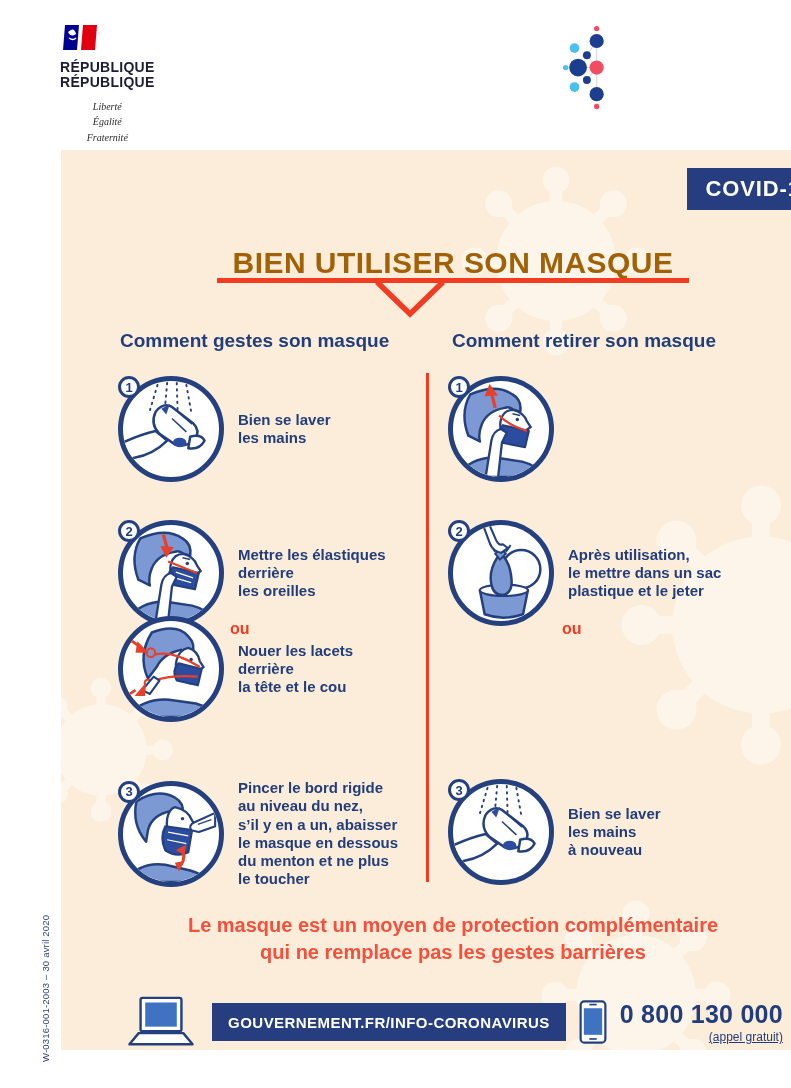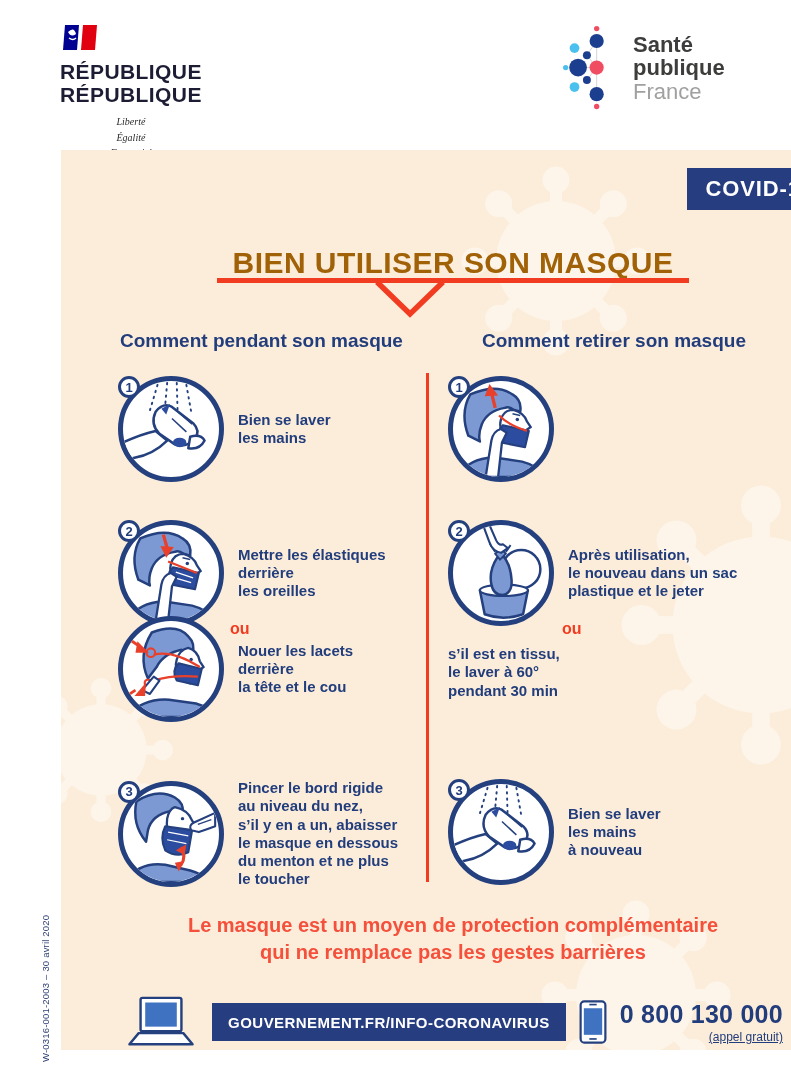"Santé" div.spf-text { html: <div> <div>Santé</div> <div>publique</div> <div>France</div> </div> -> none }
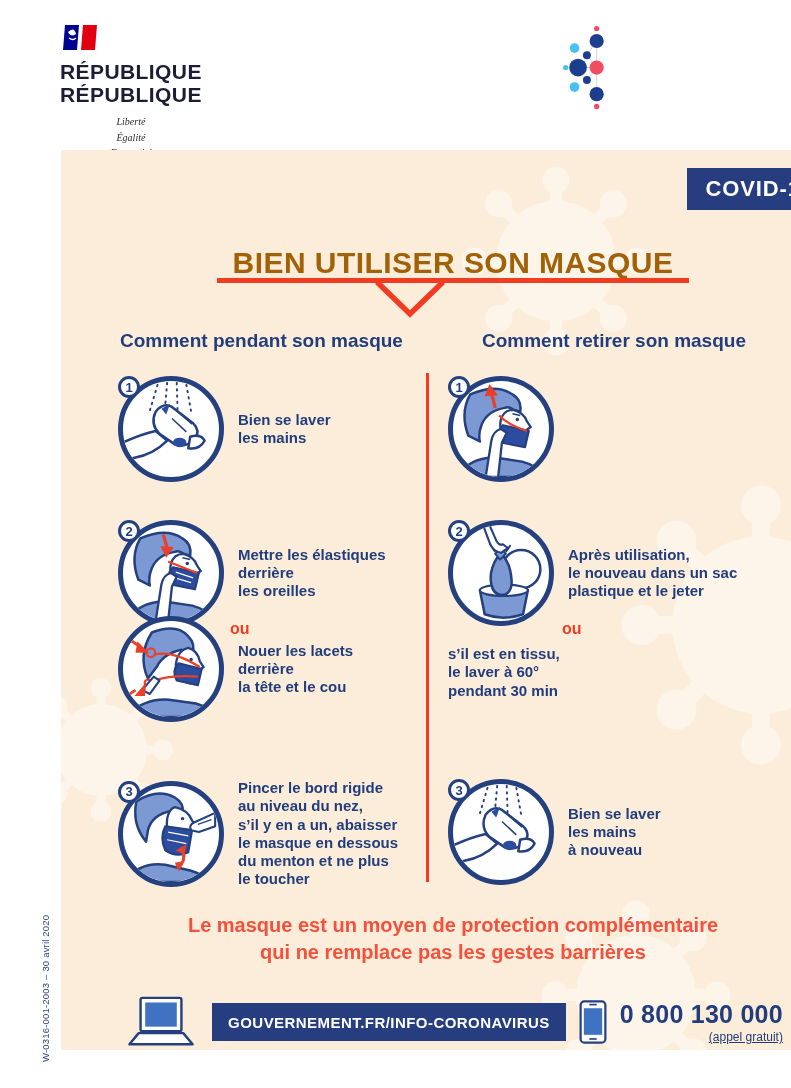"RÉPUBLIQUE" .rf-name { font-size: 21px -> 14px }
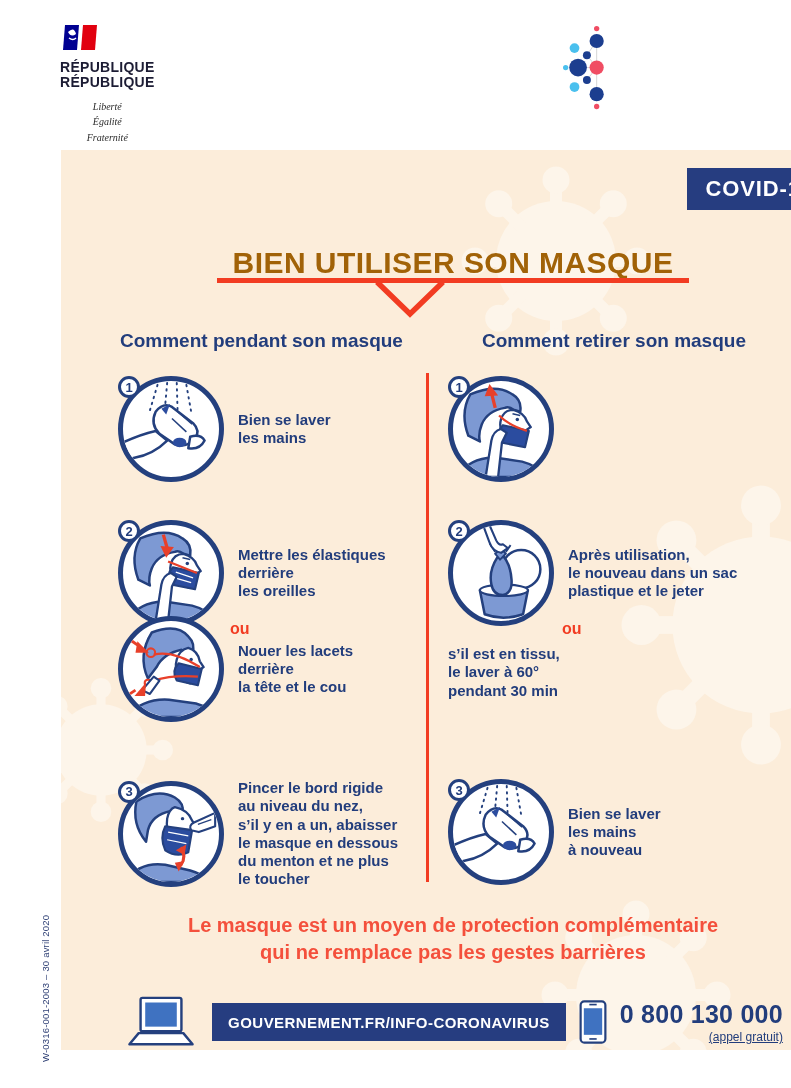"Comment pendant son masque" div.col-heading { text: pendant -> gestes }
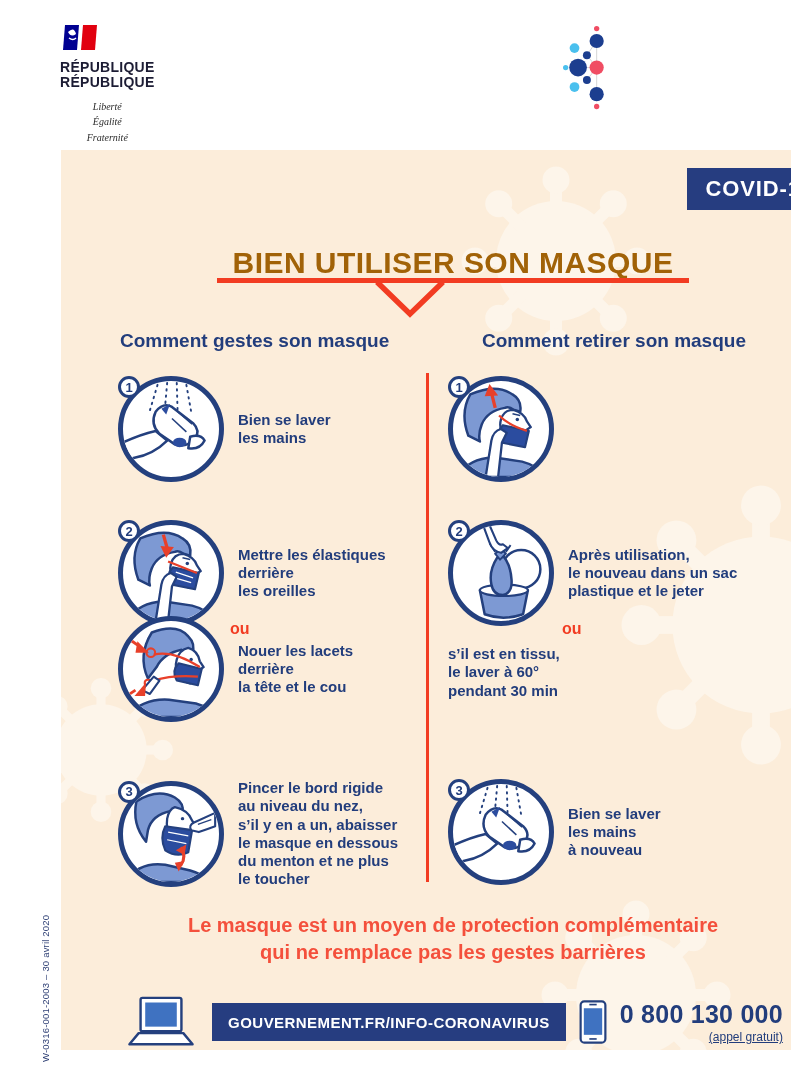"Comment retirer son masque" .col-heading.right { margin-left: 30px -> none }
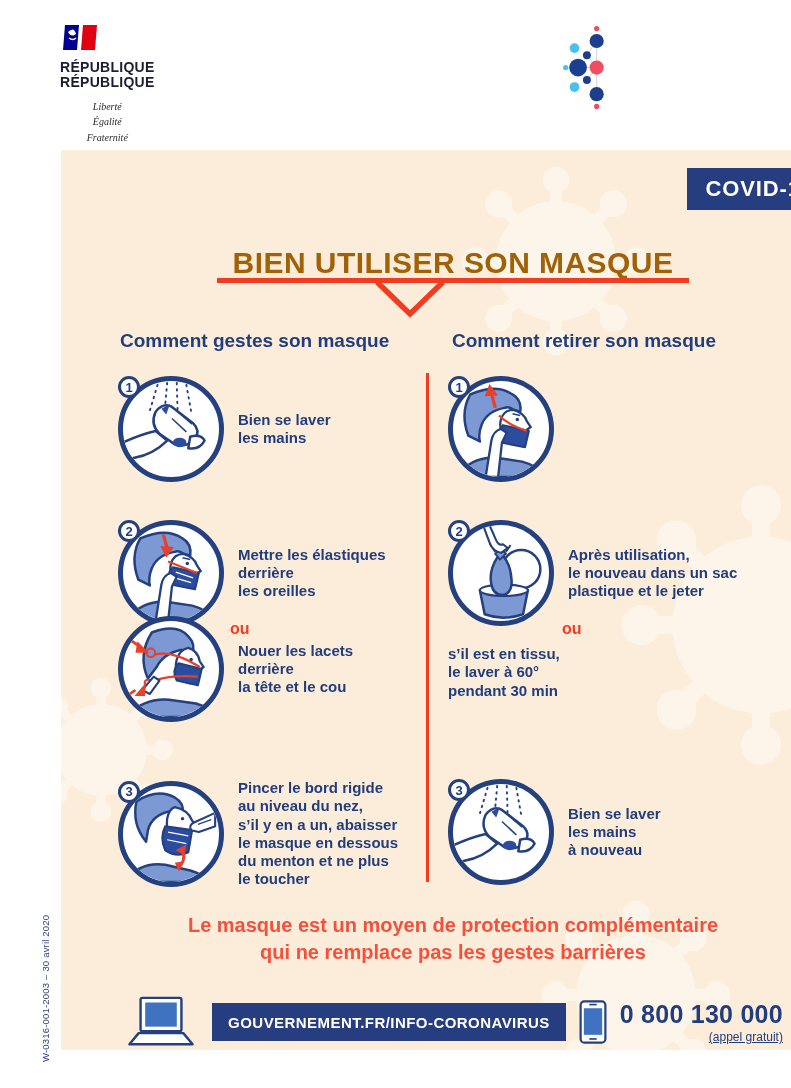"Après utilisation," div.step-text { text: nouveau -> mettre }
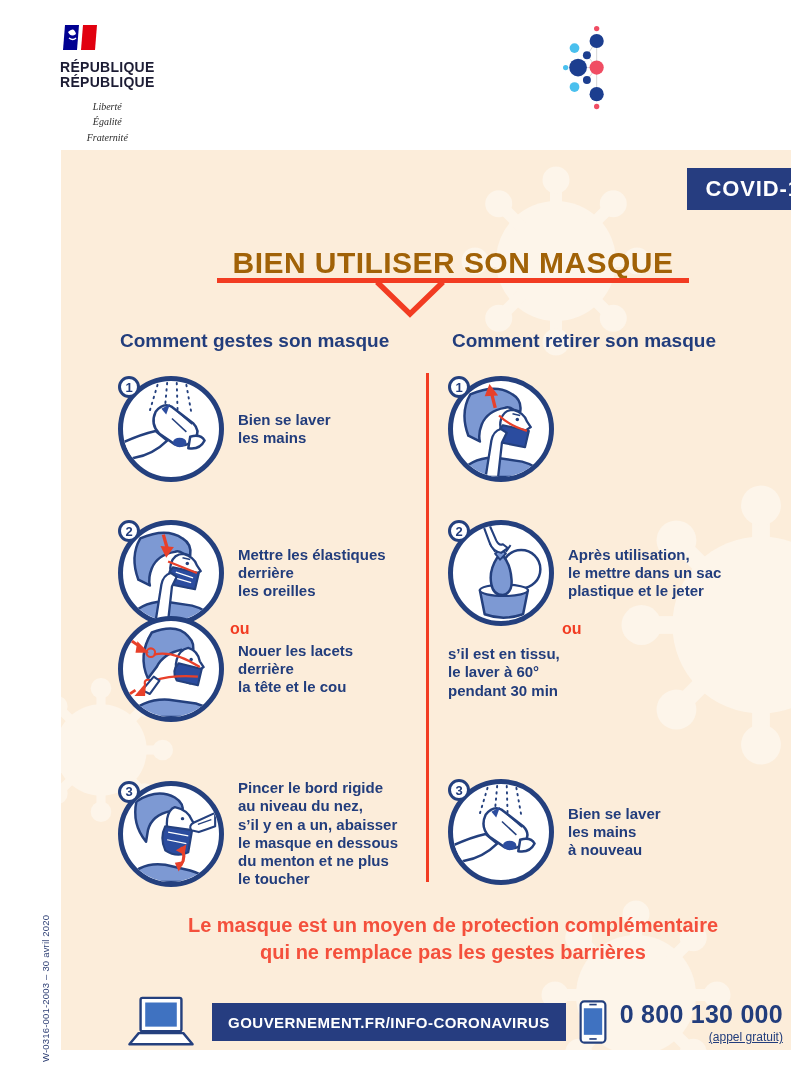"s’il est en tissu," div.step-text { html: <div>s’il est en tissu, le laver à 60° pendant 30 min</div> -> none }
